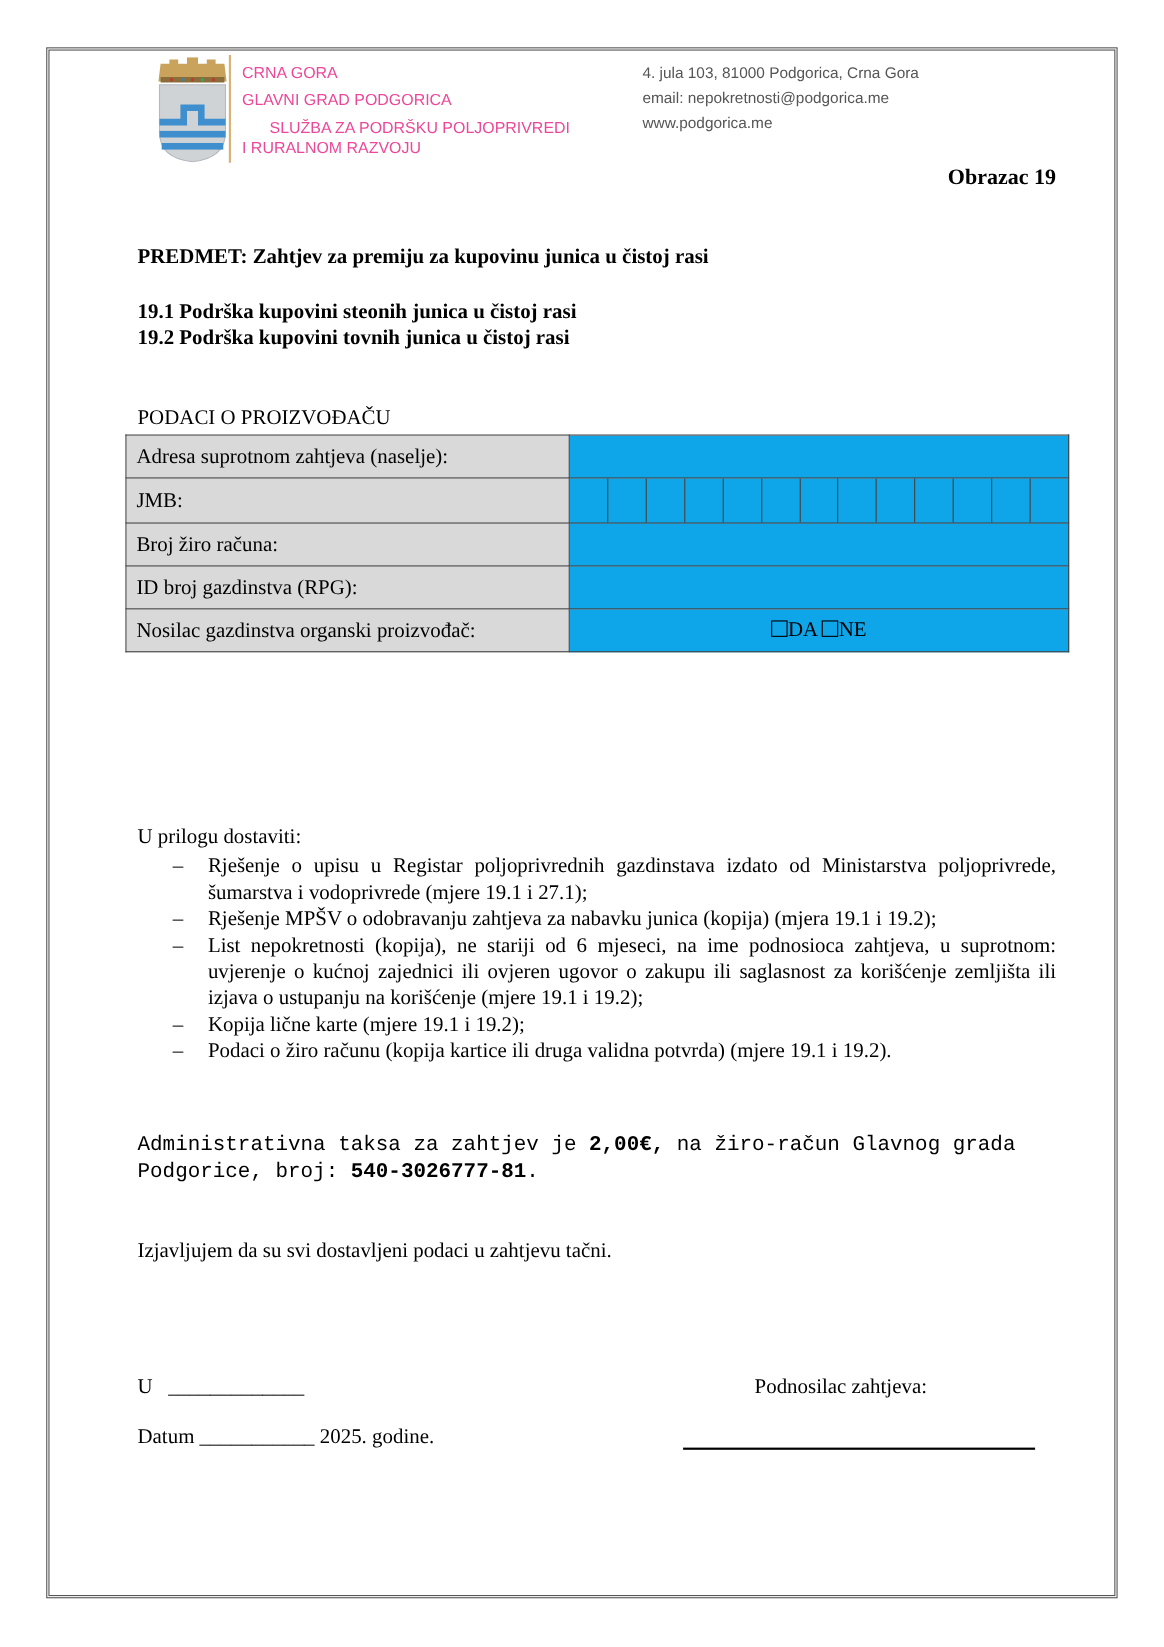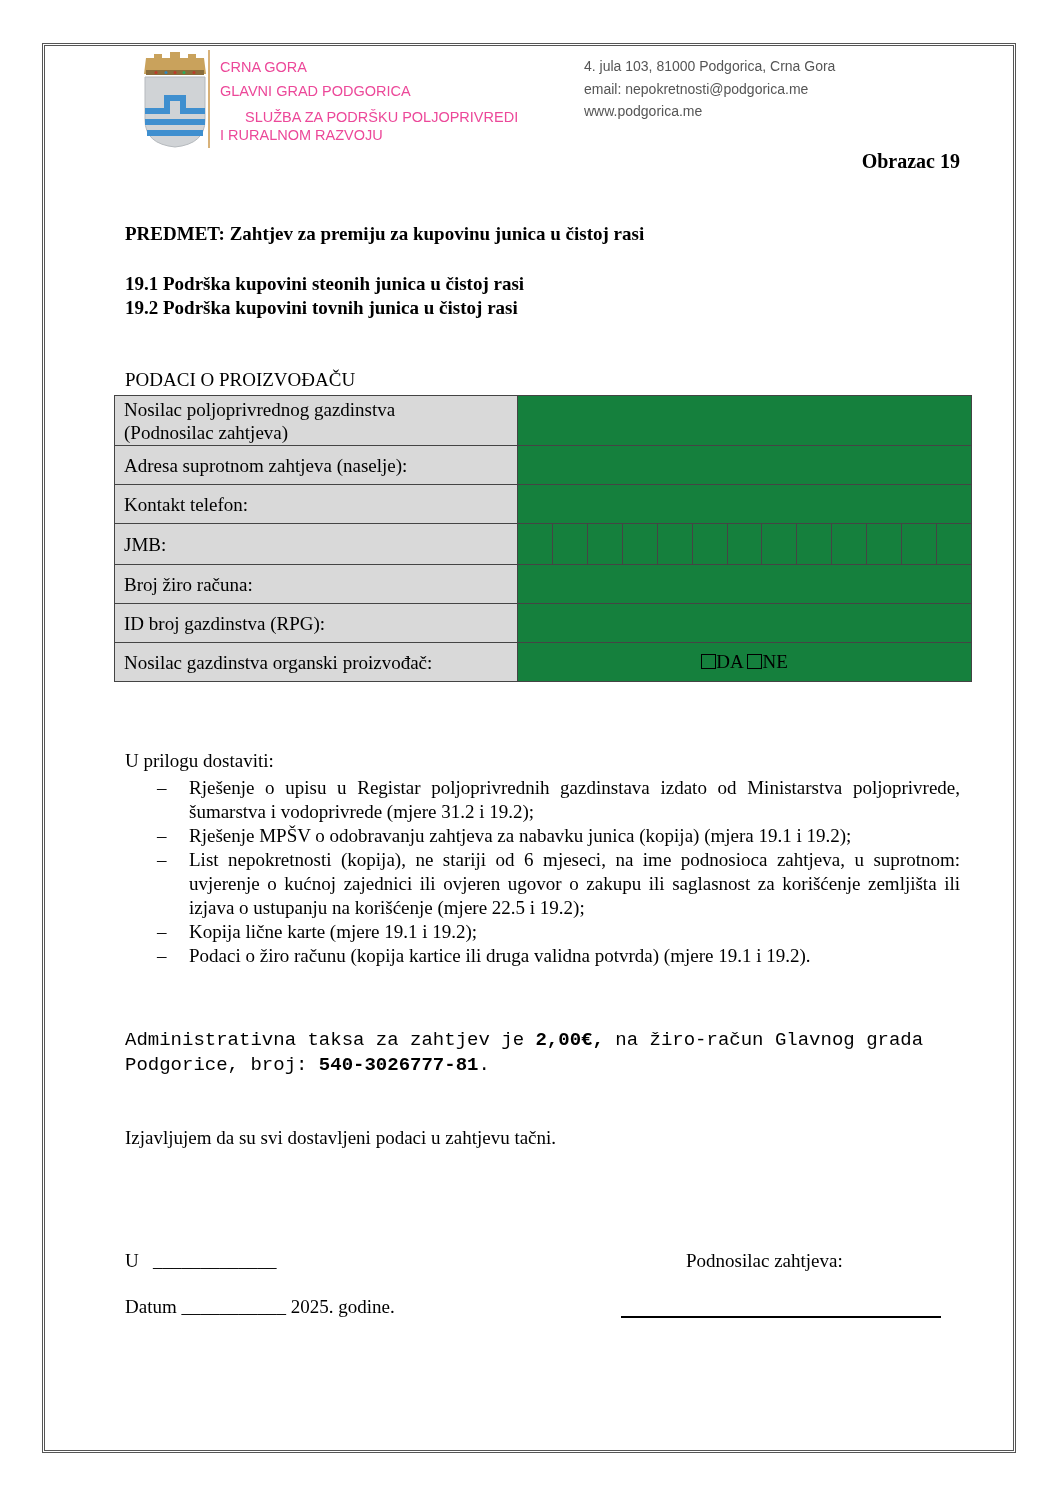"Nosilac poljoprivrednog gazdinstva" tr.first { html: <tr> <td> <div>Nosilac poljoprivrednog gazdinstva</div> <div>(Podnosilac zahtjeva)</div> </td> <td></td> </tr> -> none }
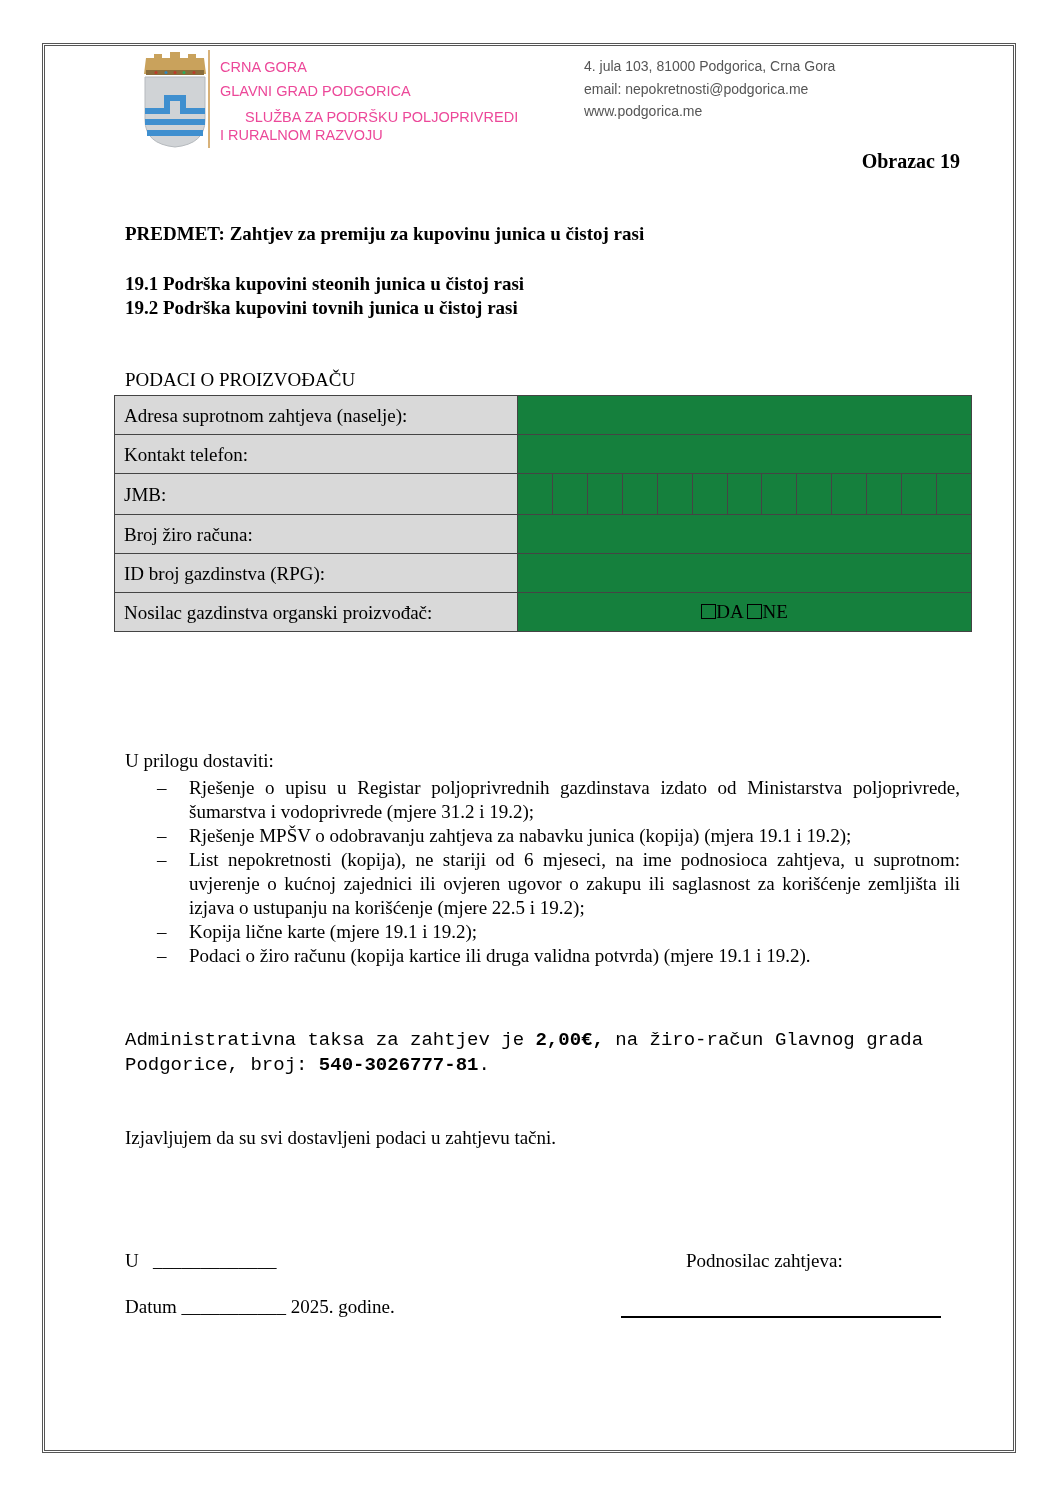"Kontakt telefon:" tr { html: <tr> <td>Kontakt telefon:</td> <td></td> </tr> -> none }
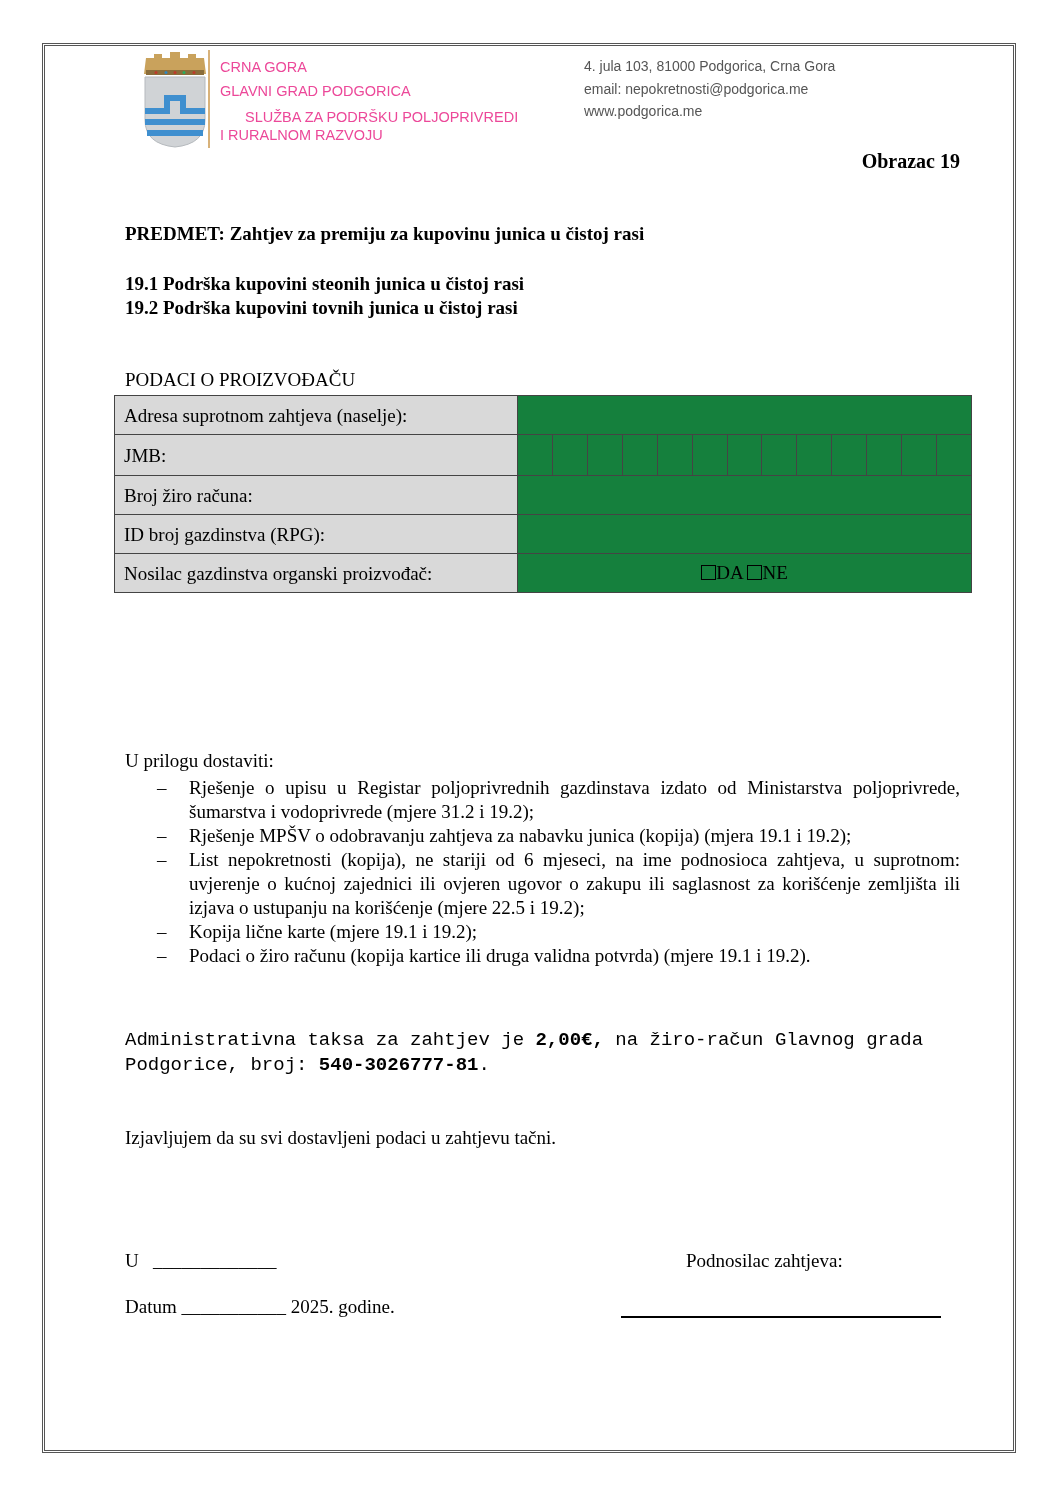"DA NE" table.producer td.value { background: #15803d -> #0ea5e9 }
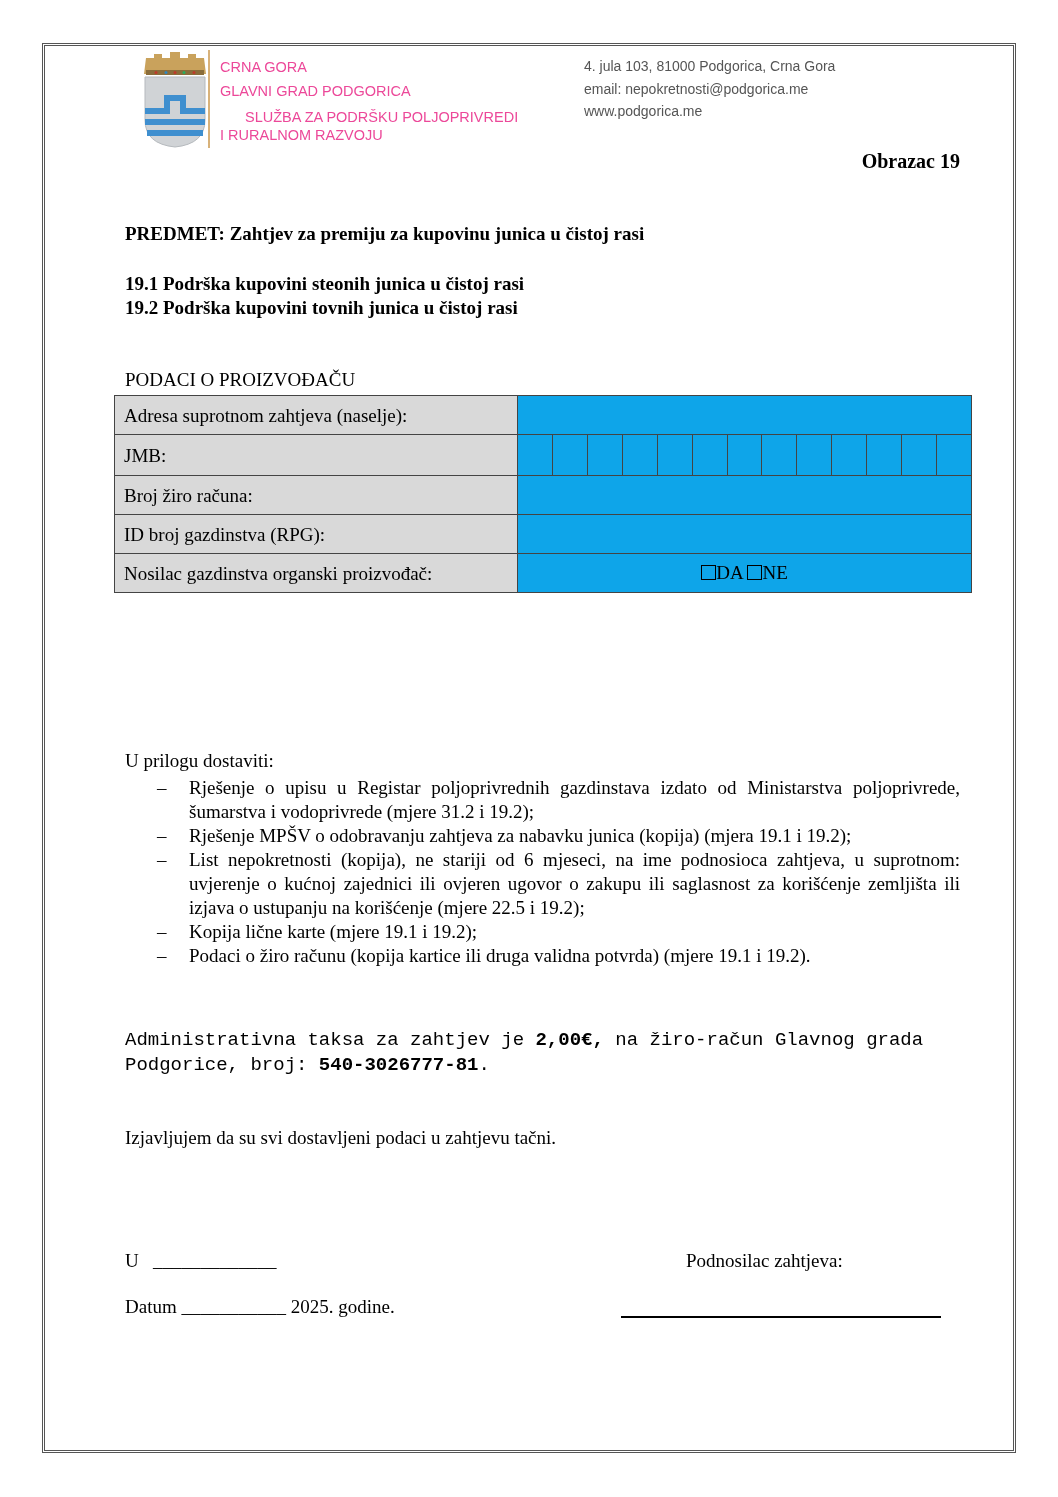"Rješenje o upisu u Registar" li { text: 31.2 i 19.2 -> 19.1 i 27.1 }
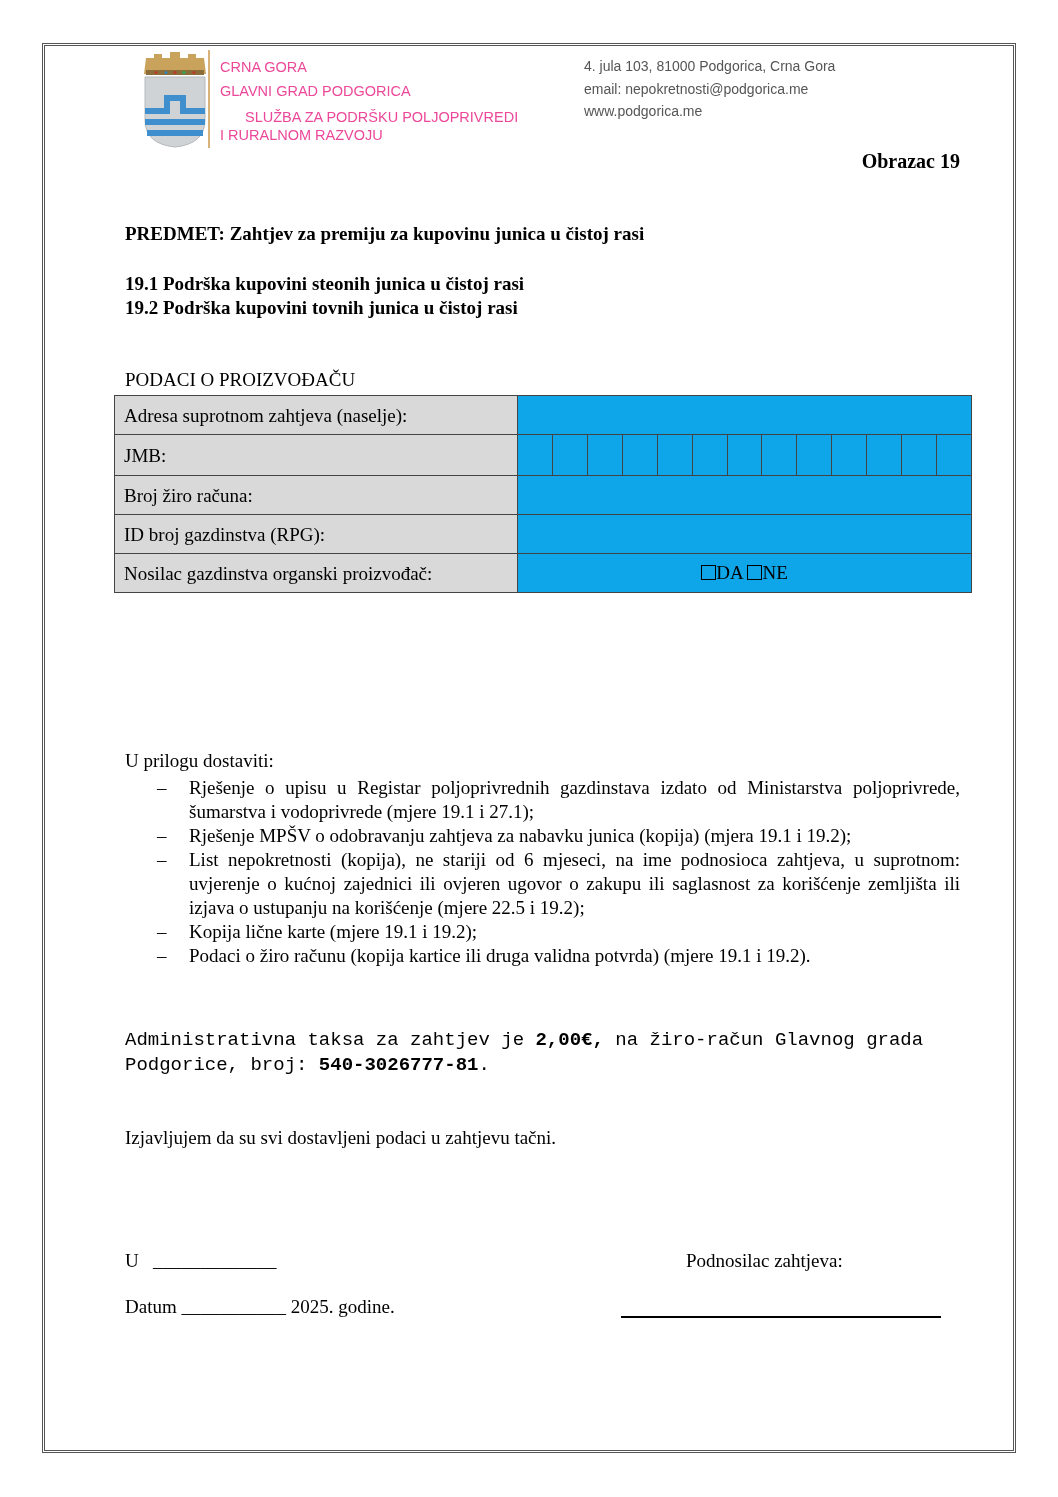"List nepokretnosti (kopija), ne stariji" li { text: 22.5 -> 19.1 }
